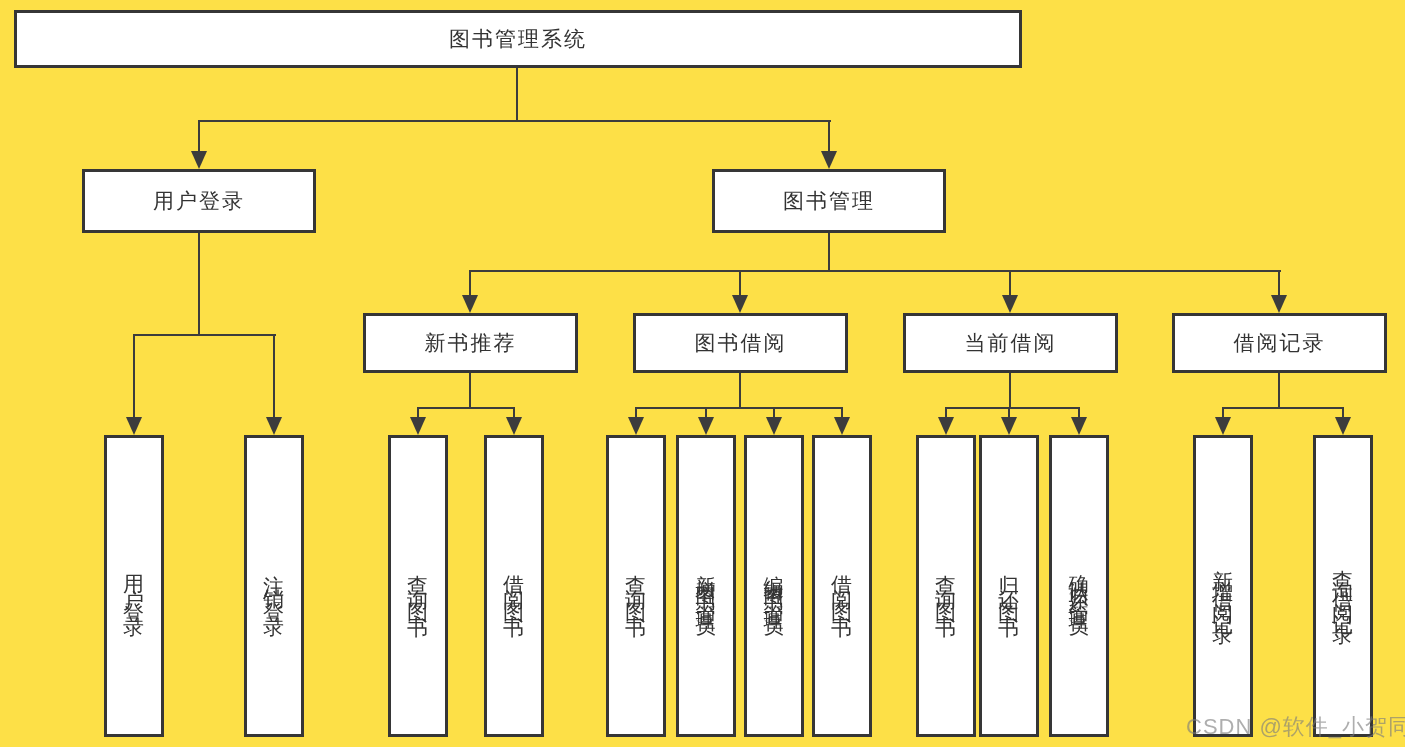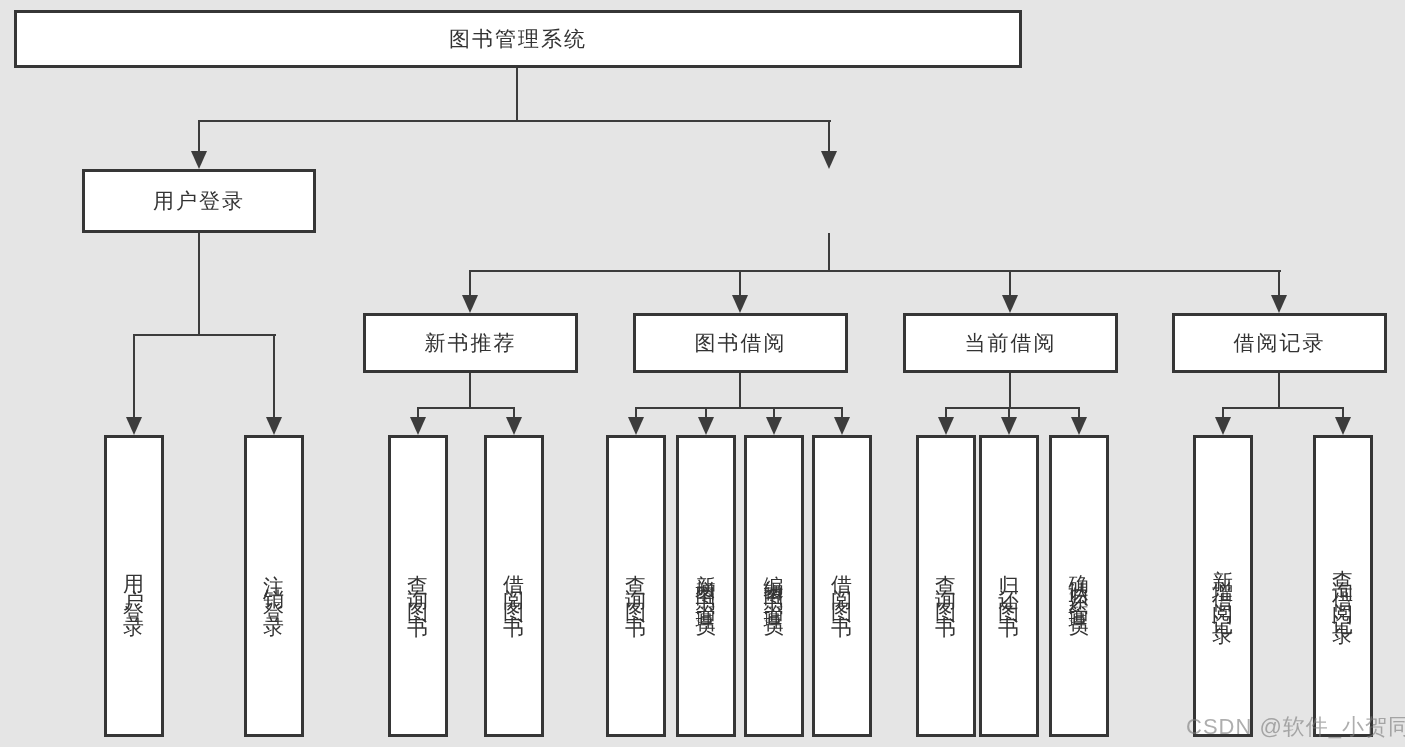"图书管理系统" .canvas { background: #e5e5e5 -> #fde047 }
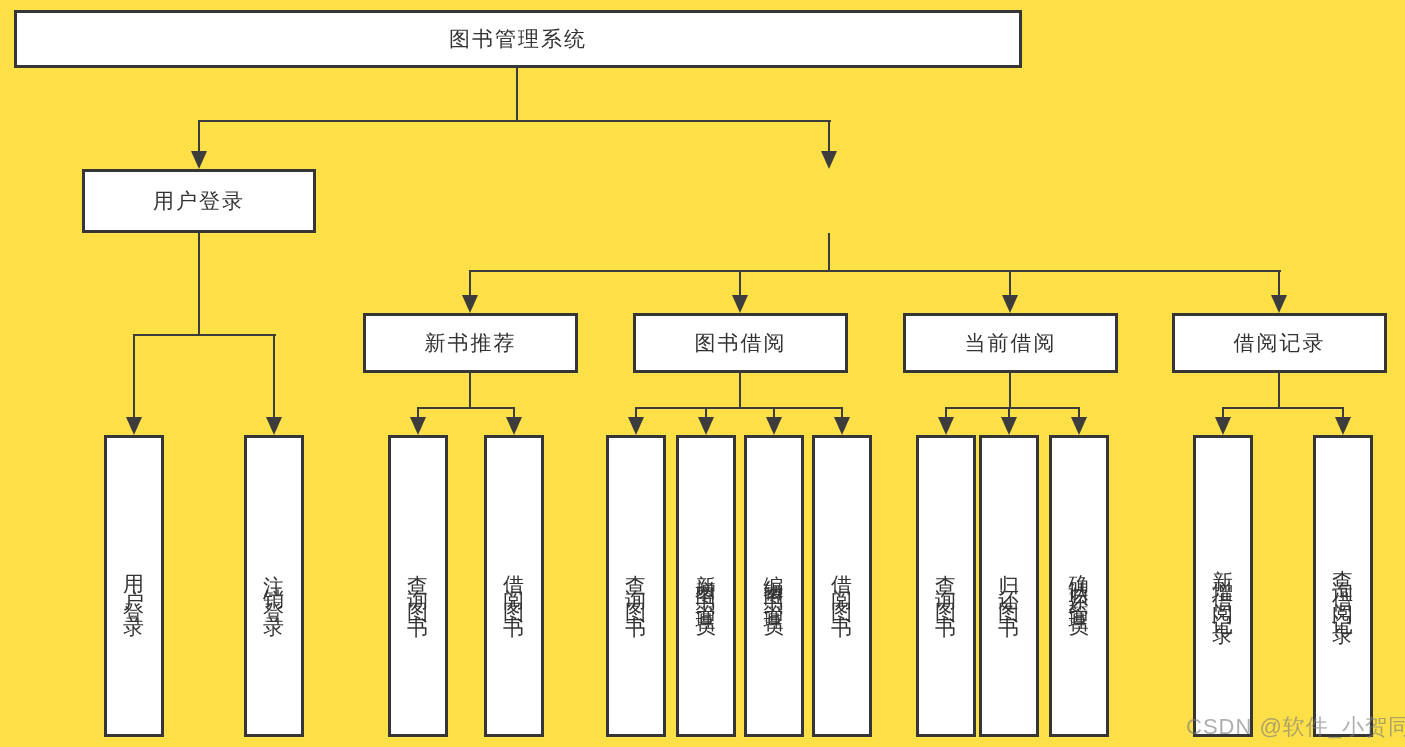"图书管理" div.node { html: none -> <div>图书管理</div> }
